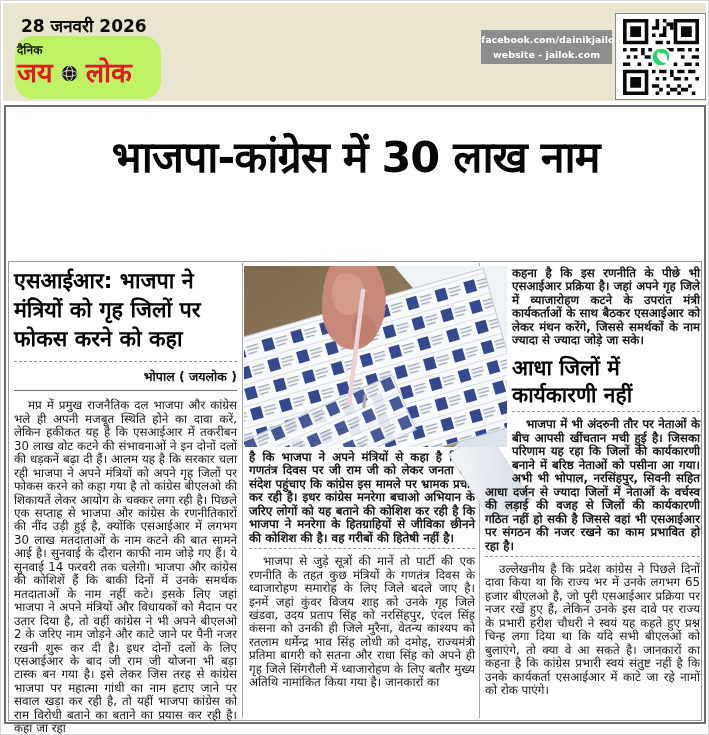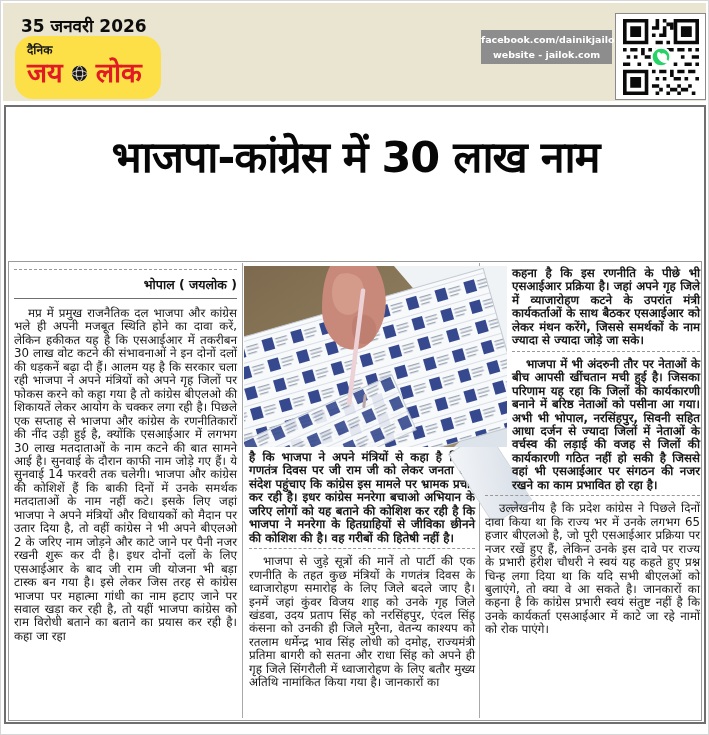"35 जनवरी 2026" div.date { text: 35 -> 28 }
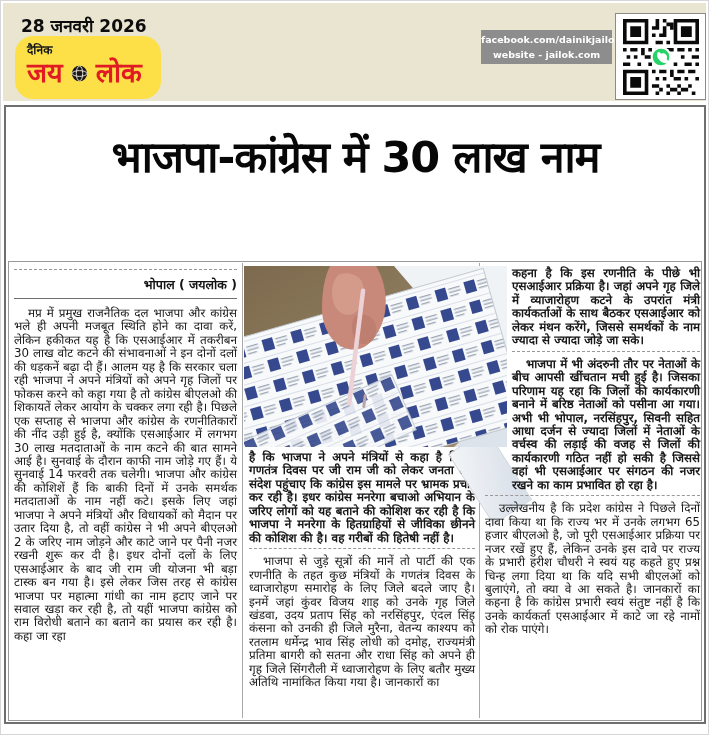"दैनिक" .logo-box { background: #fde047 -> #bef264; padding: 5px 12px -> 5px 2px }
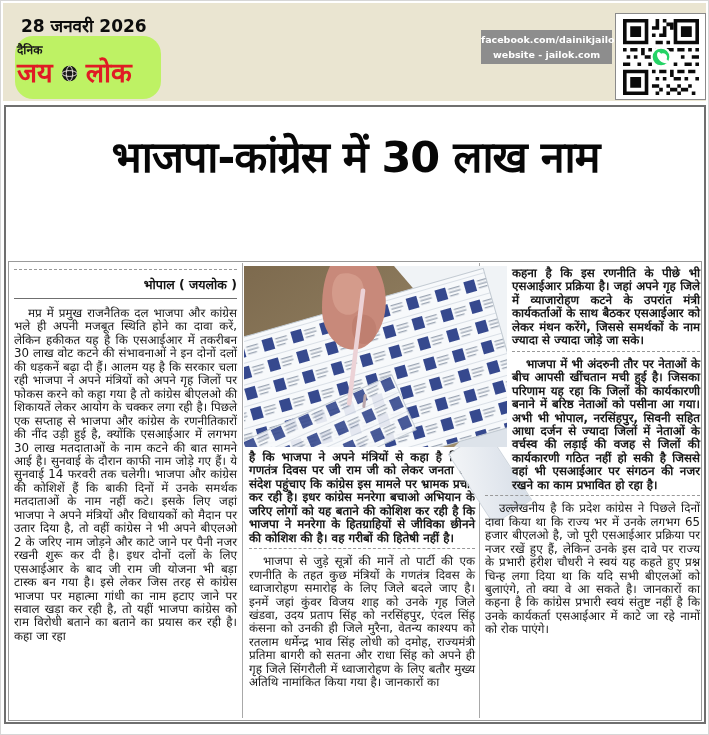"एसआईआर: भाजपा ने मंत्रियों को" h2.subhead { html: none -> <h2>एसआईआर: भाजपा ने मंत्रियों को गृह जिलों पर फोकस करने को कहा</h2> }
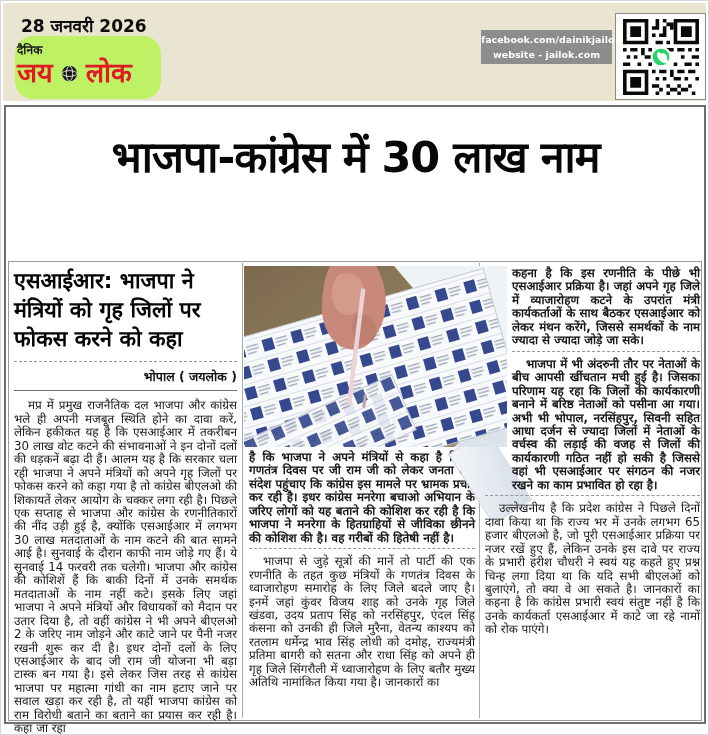"आधा जिलों में कार्यकारणी नहीं" h3.sec-head { html: none -> <h3>आधा जिलों में कार्यकारणी नहीं</h3> }
